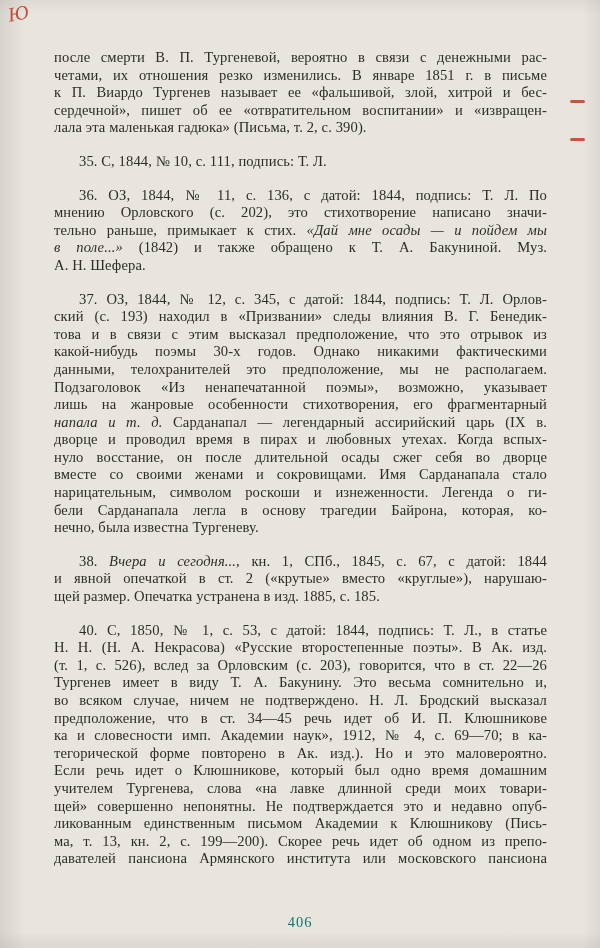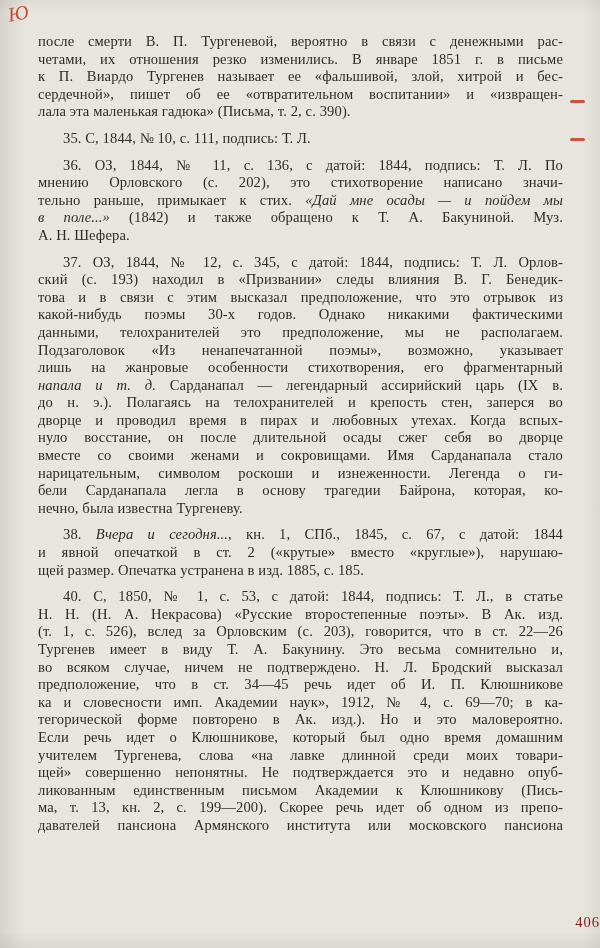"после смерти В. П. Тургеневой," .paragraph { margin: 0 -> 16px }
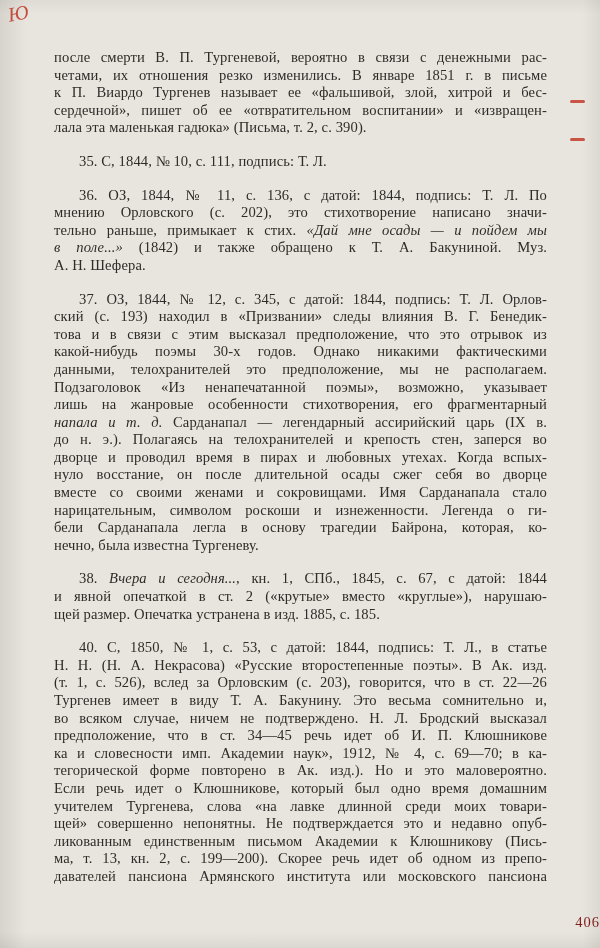"до н. э.). Полагаясь на" div.line { html: <div>до н. э.). Полагаясь на телохранителей и крепость стен, заперся во</div> -> none }
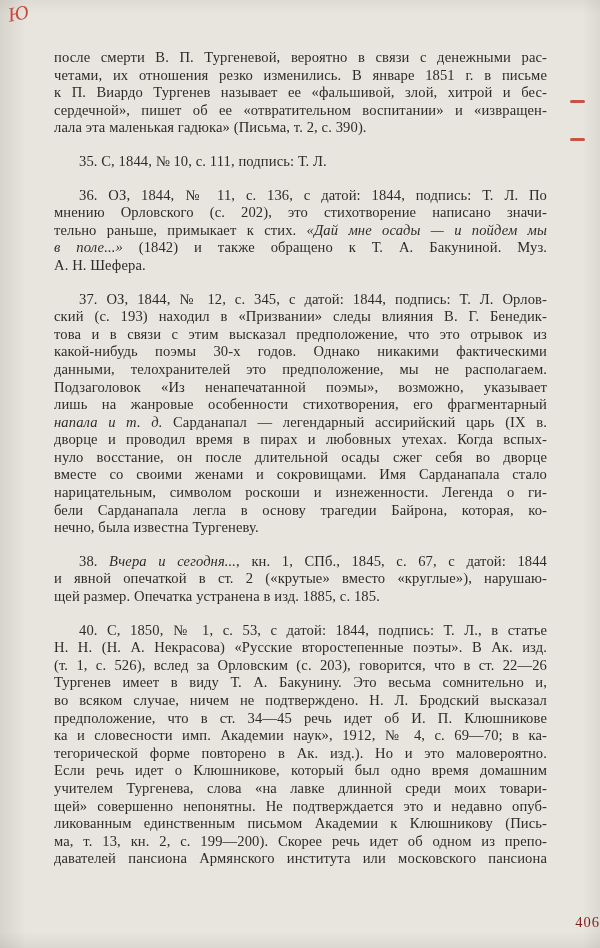"406" .page-number { color: #7f1d1d -> #0f766e; text-align: right -> center }
